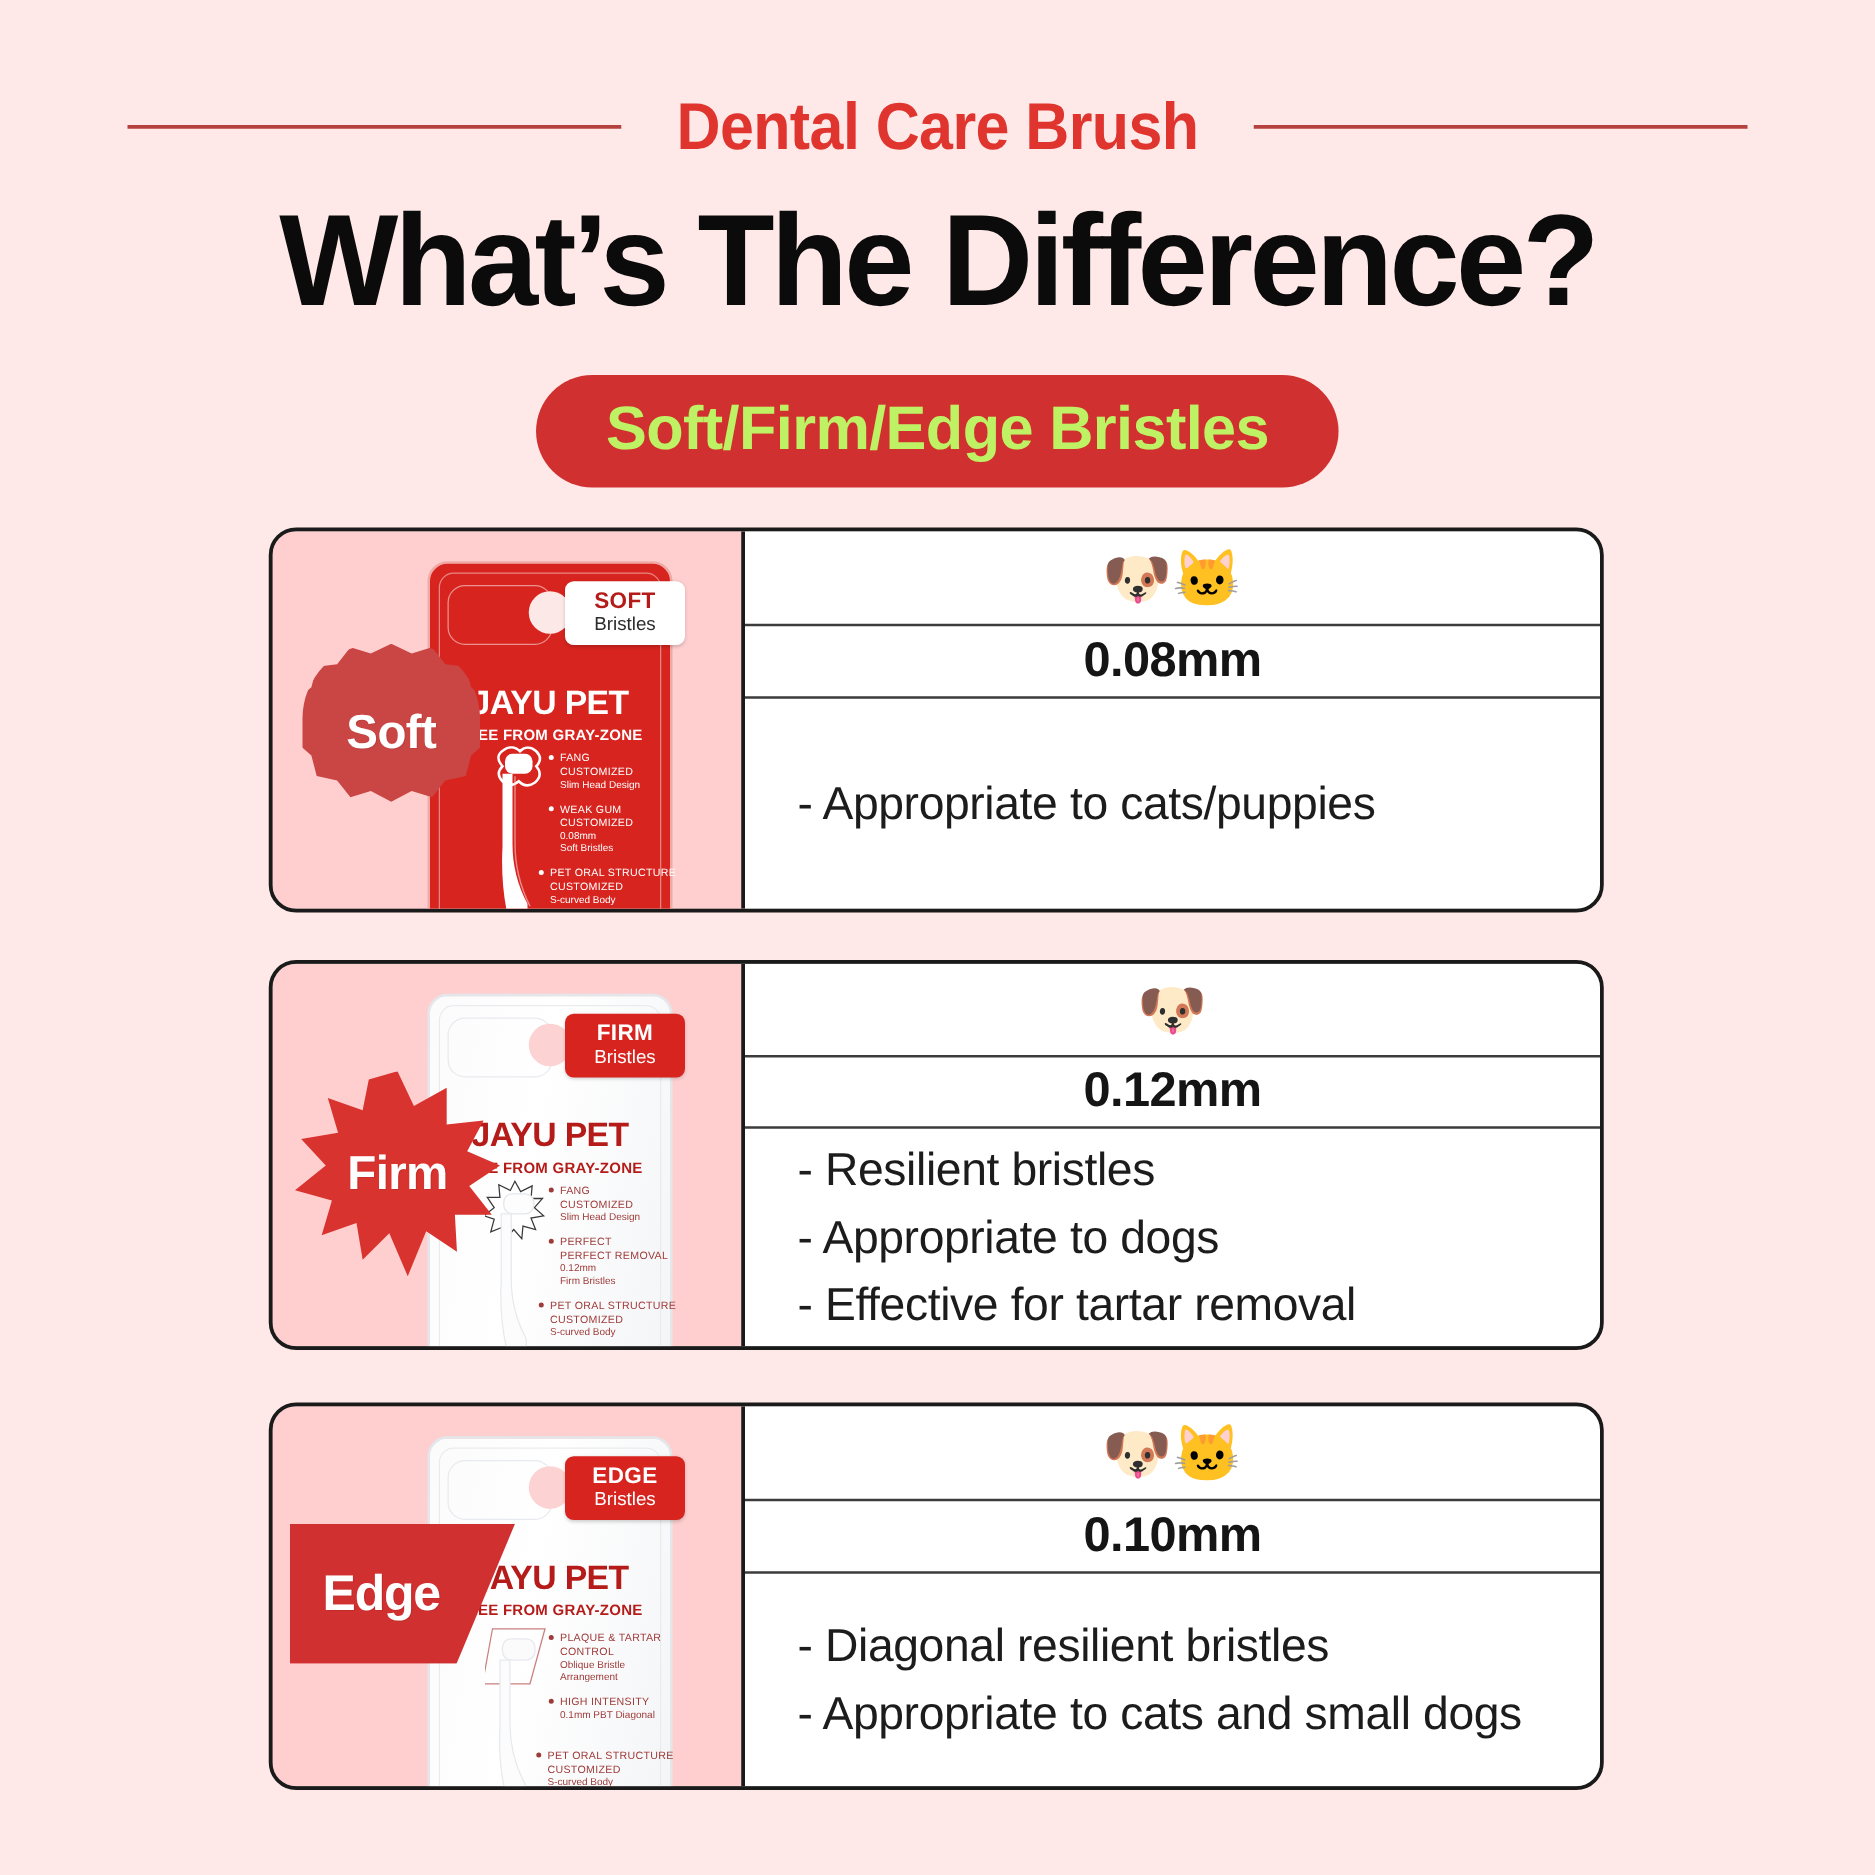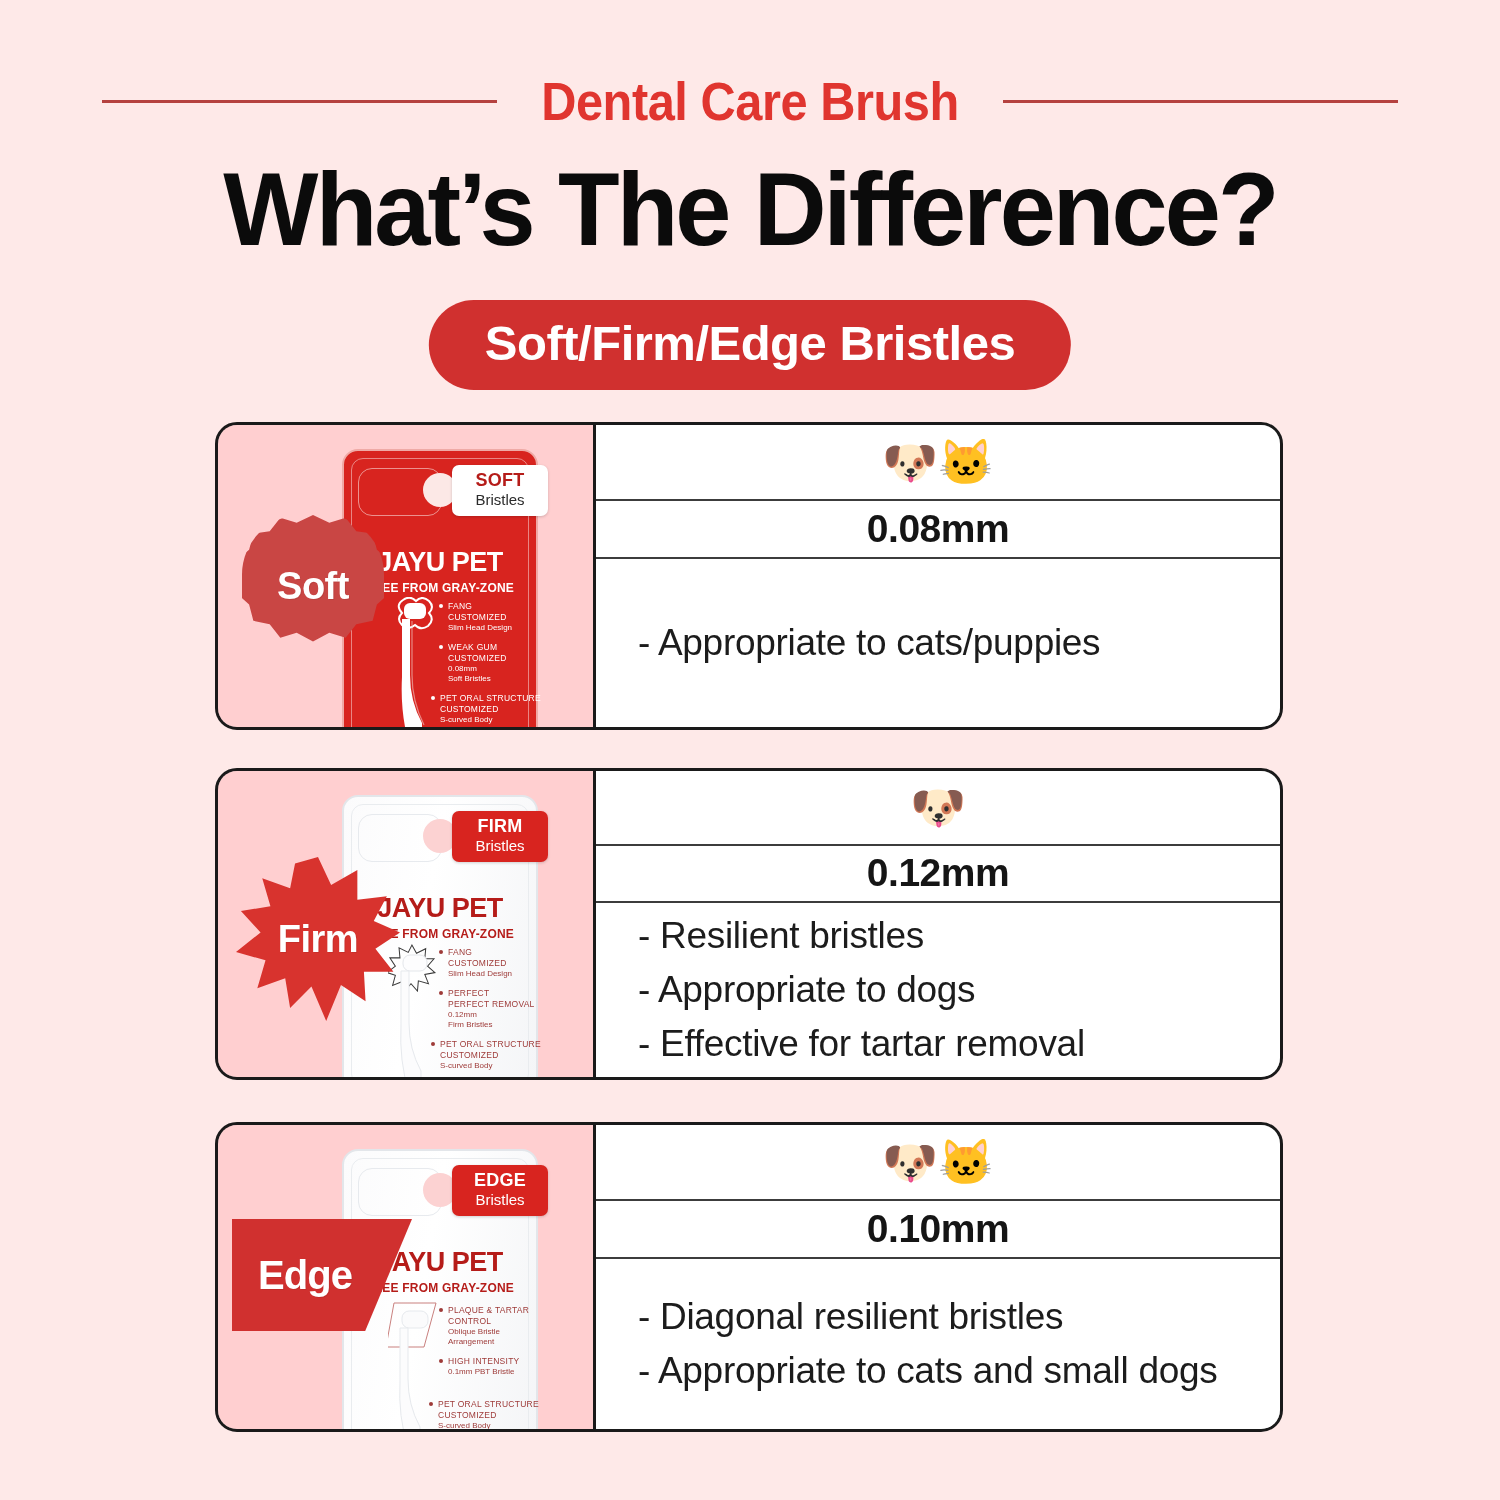"Soft/Firm/Edge Bristles" .pill { color: #ffffff -> #bef264 }
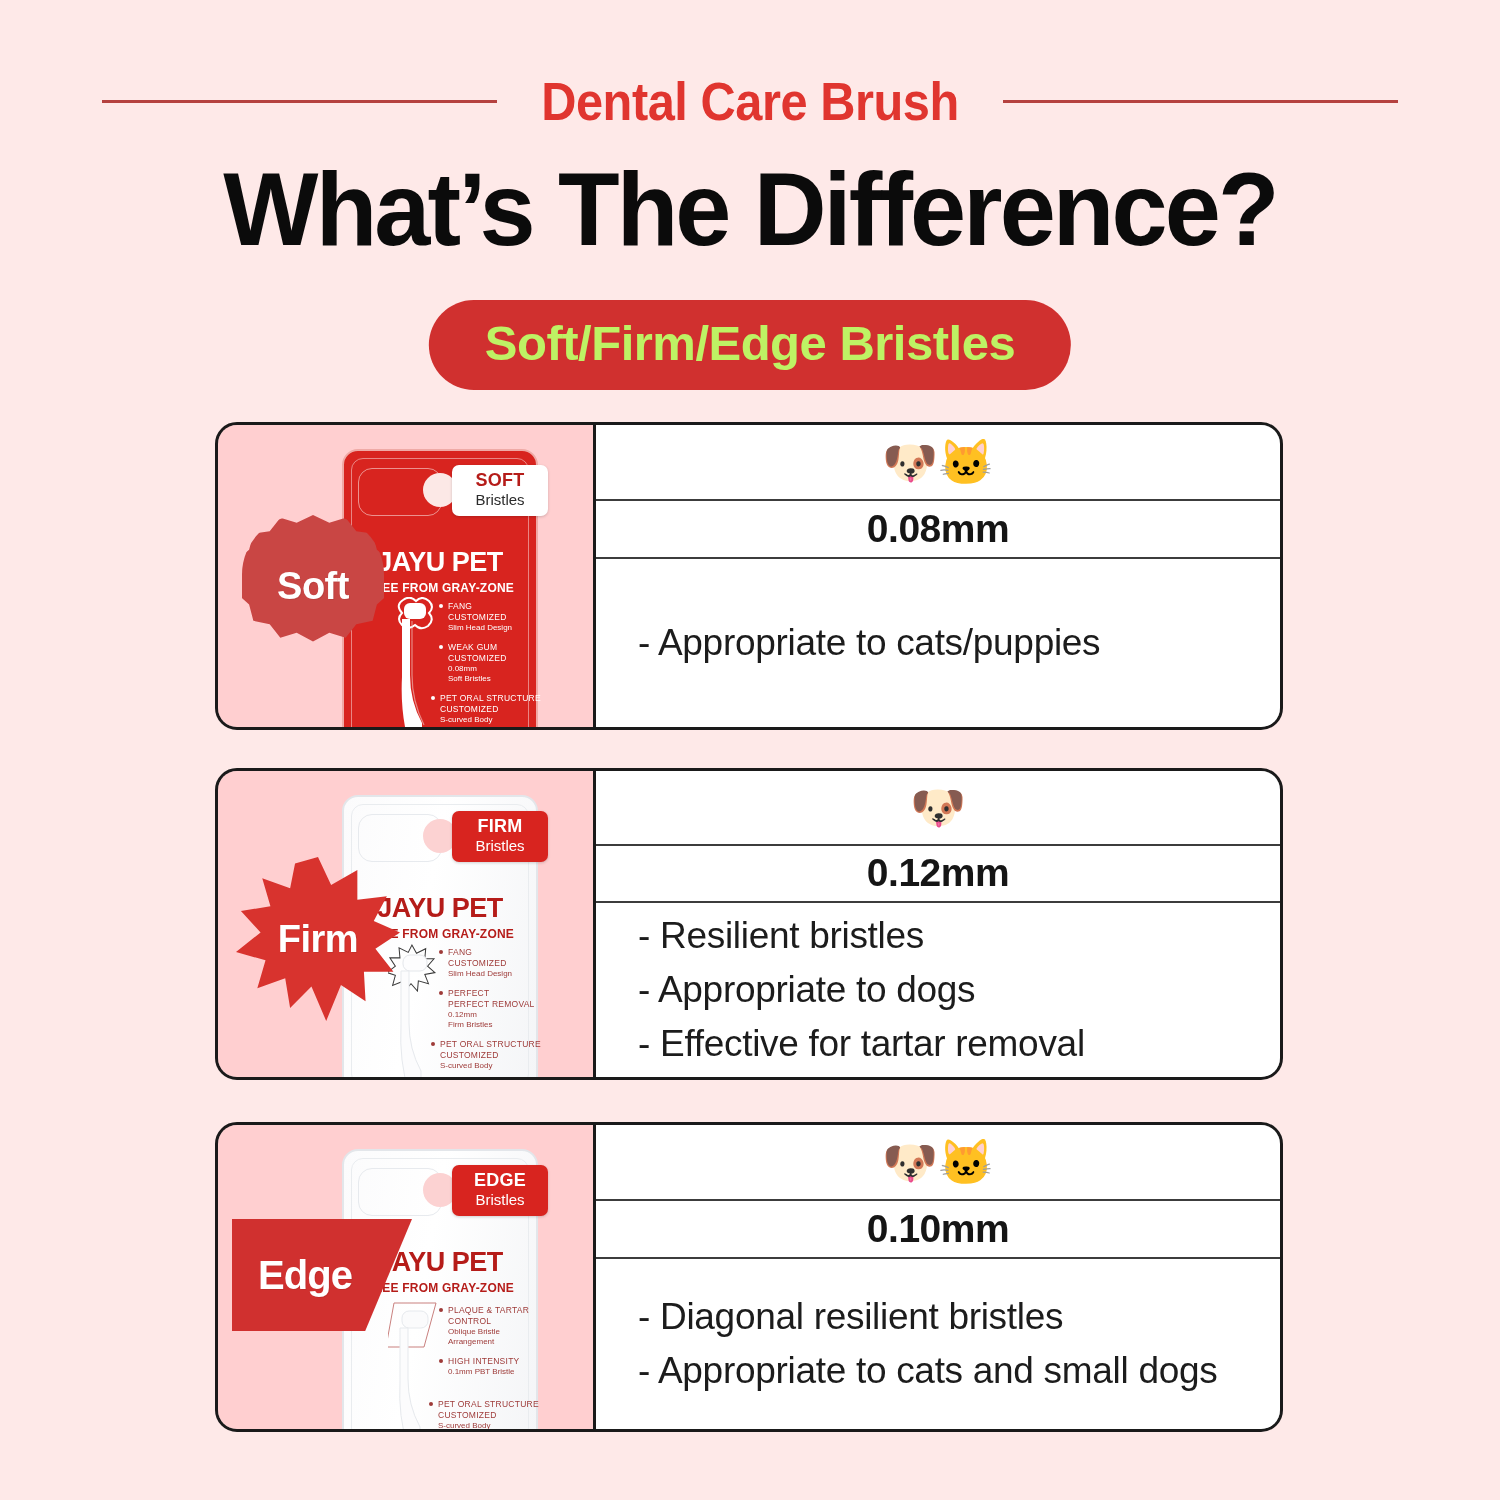"0.1mm PBT Bristle" div.s { text: Bristle -> Diagonal }
